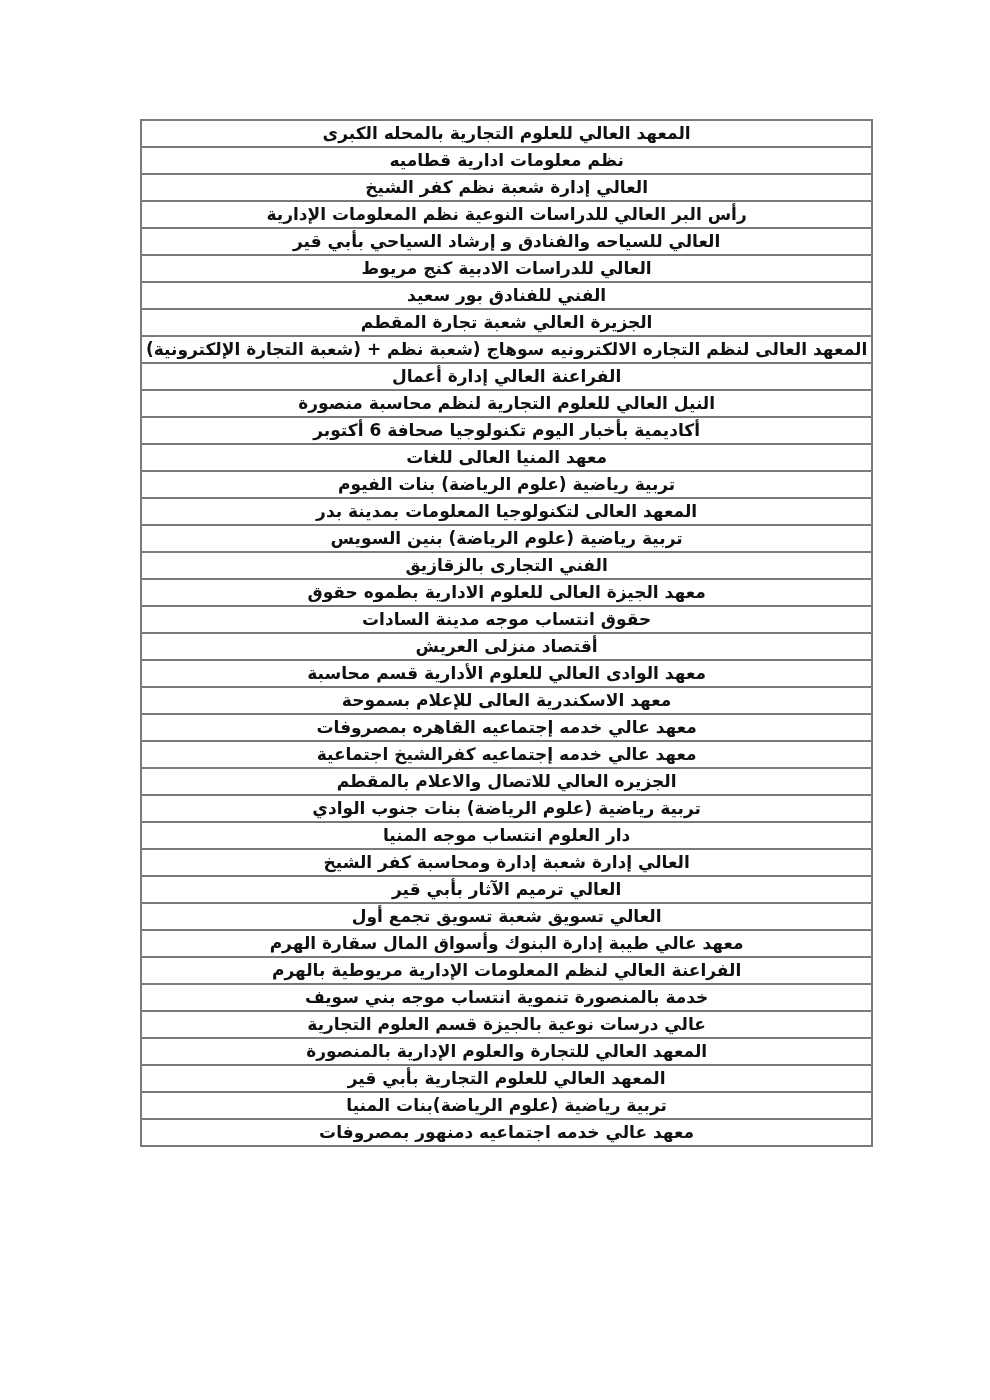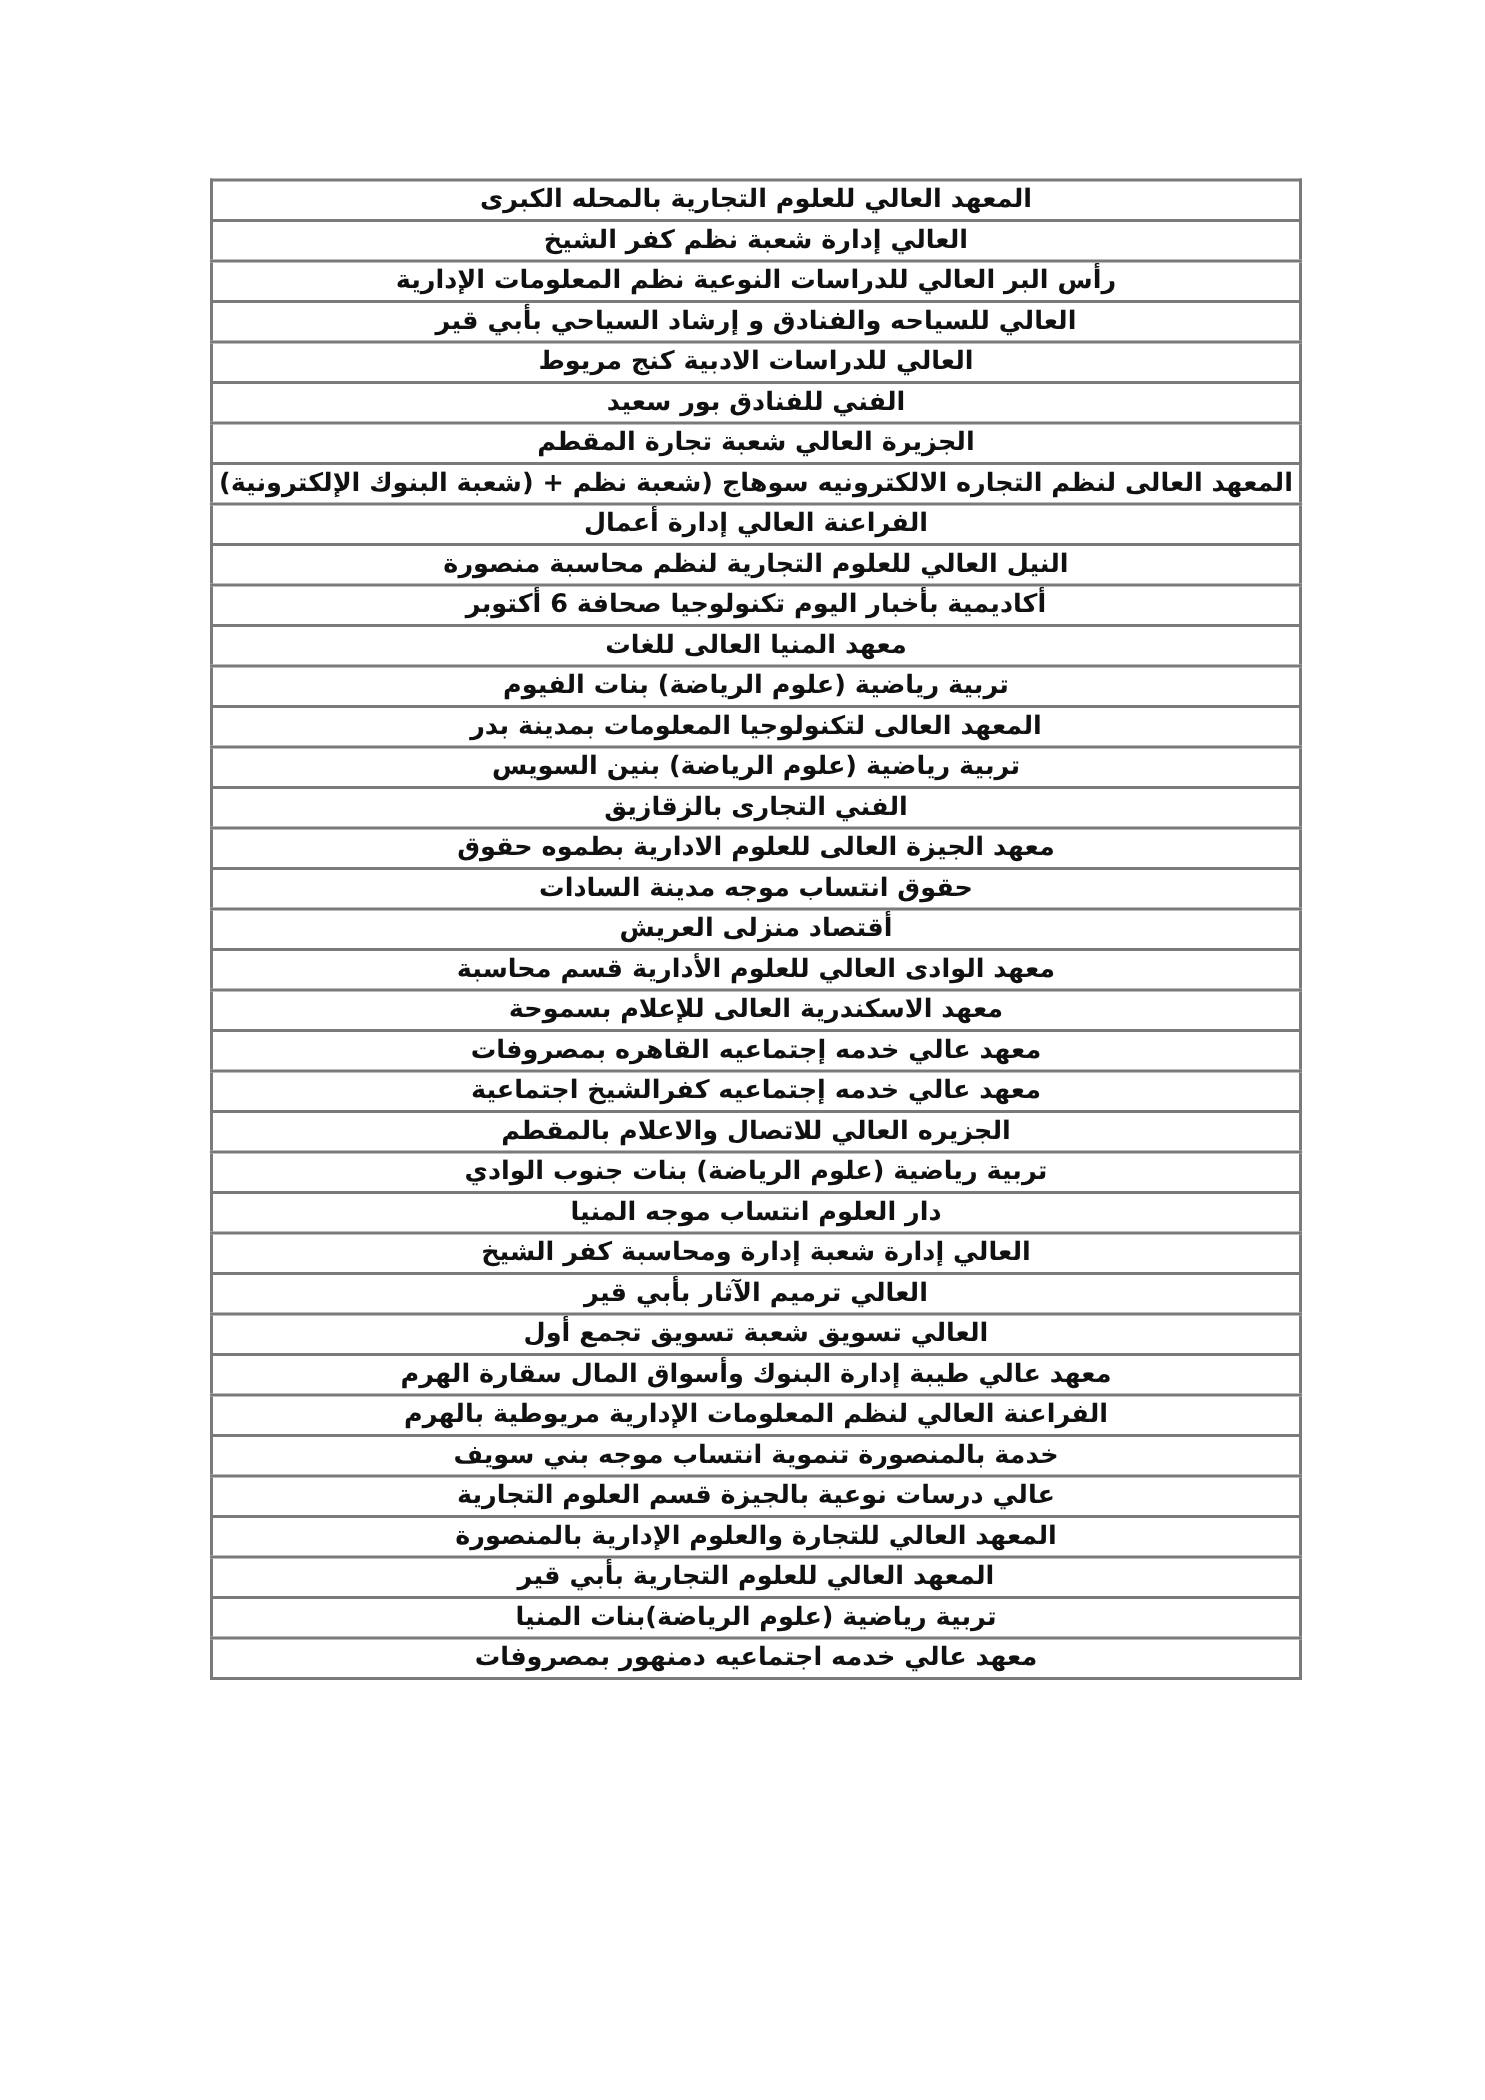"نظم معلومات ادارية قطاميه" tr { html: none -> <tr> <td>نظم معلومات ادارية قطاميه</td> </tr> }
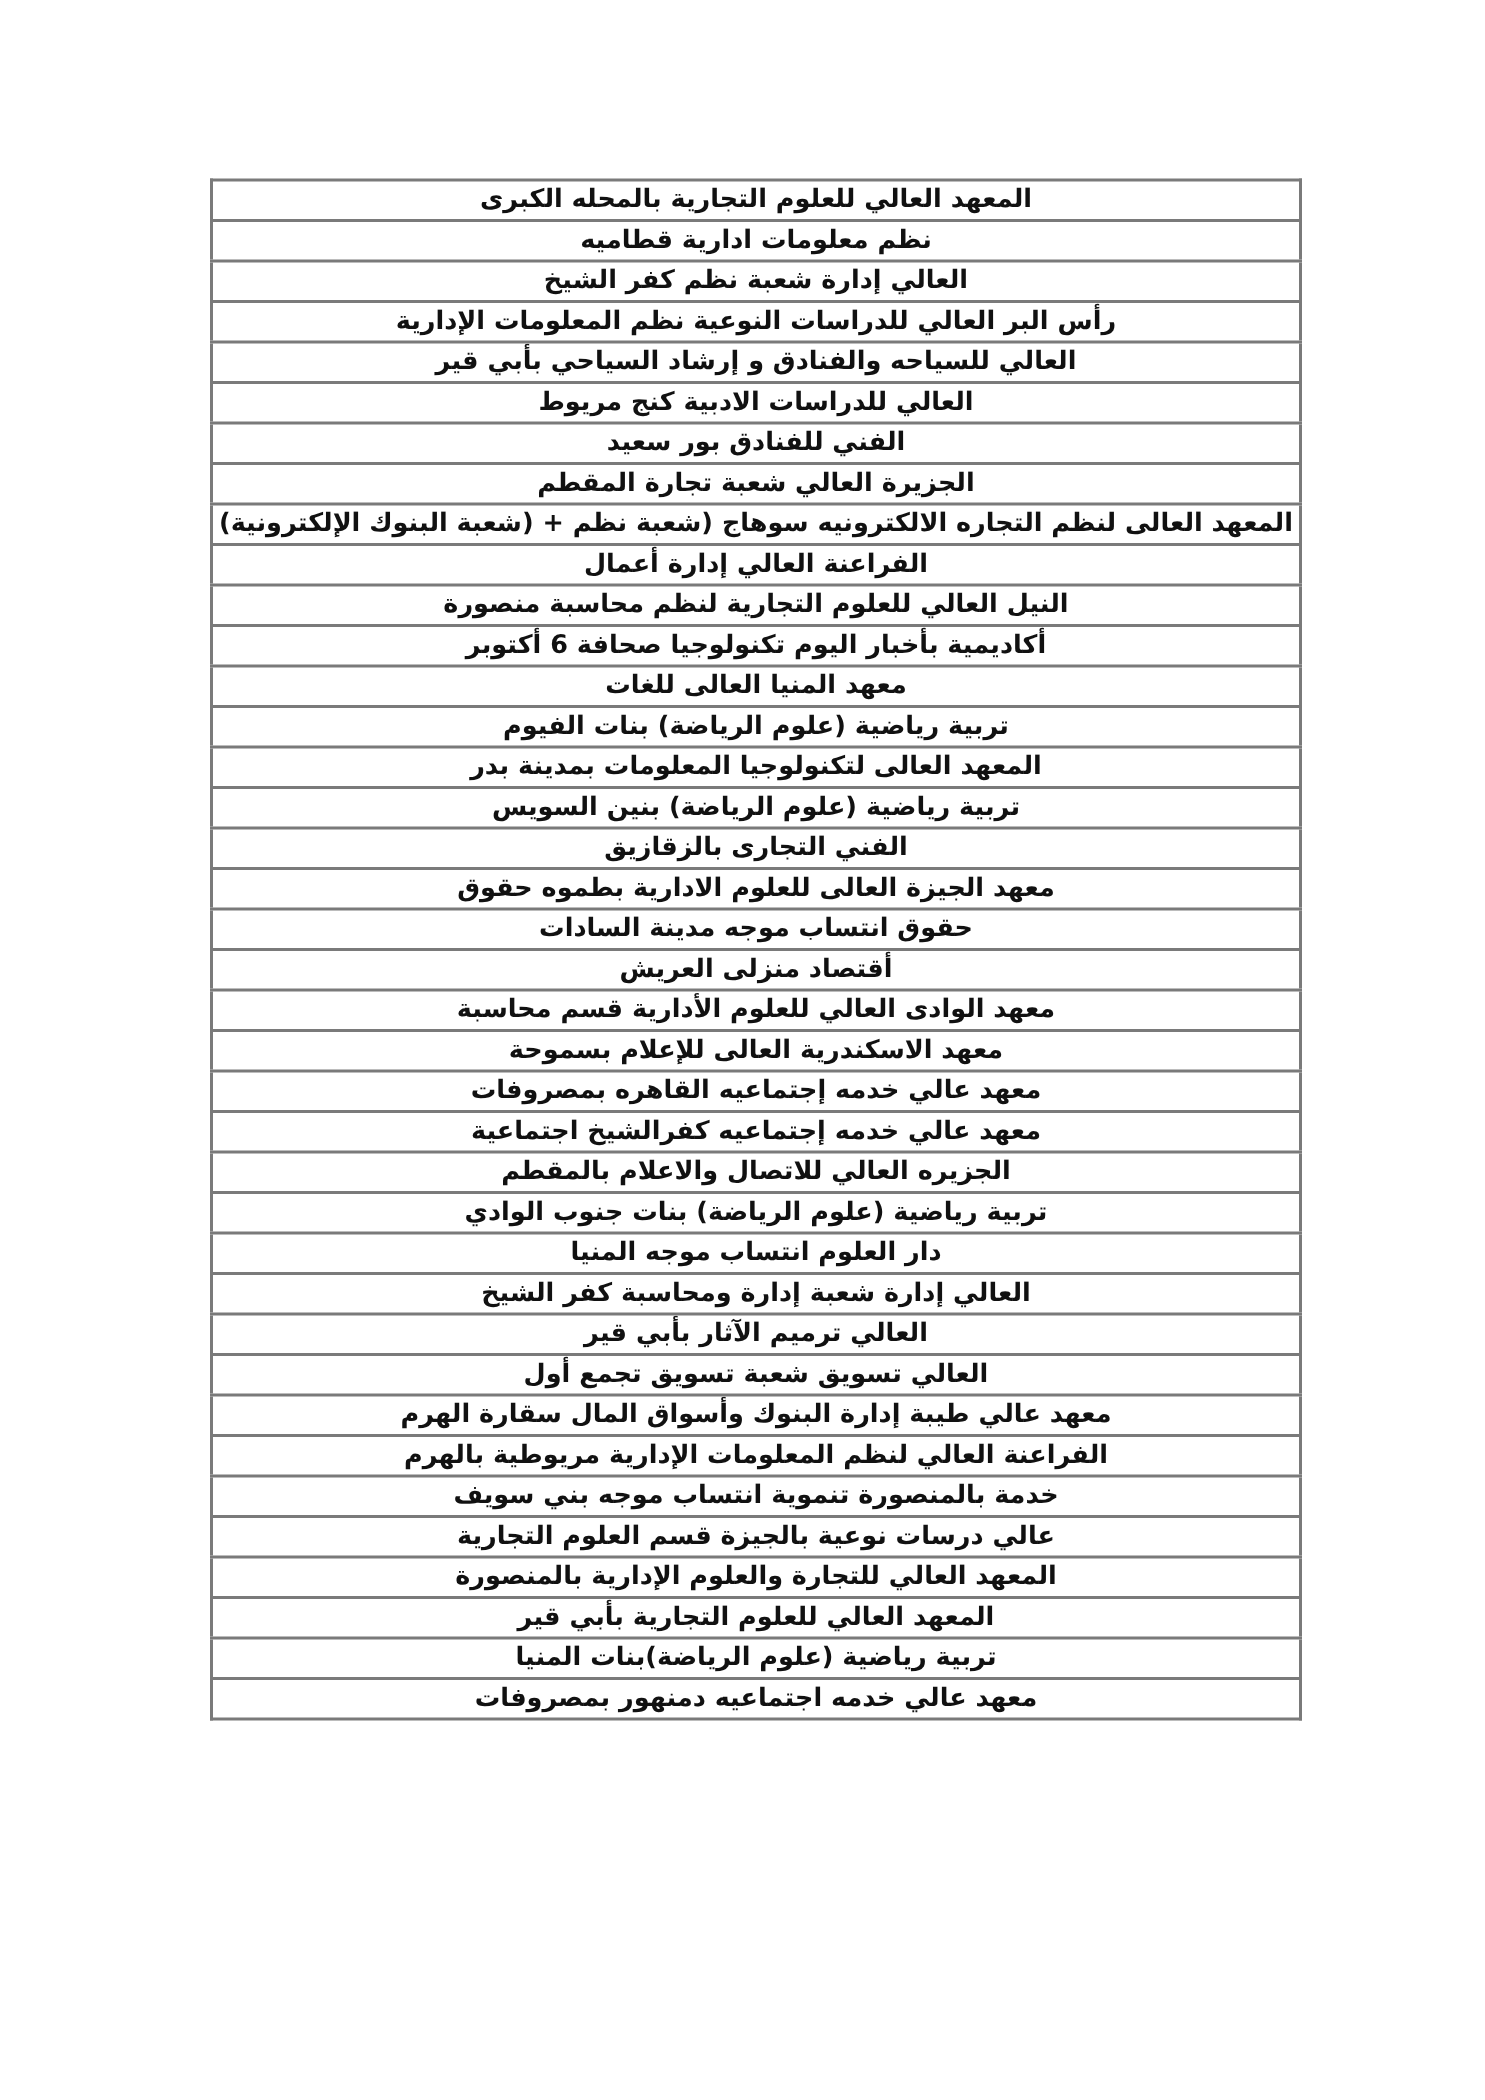"المعهد العالى لنظم التجاره الالكترونيه" td { text: البنوك -> التجارة }
